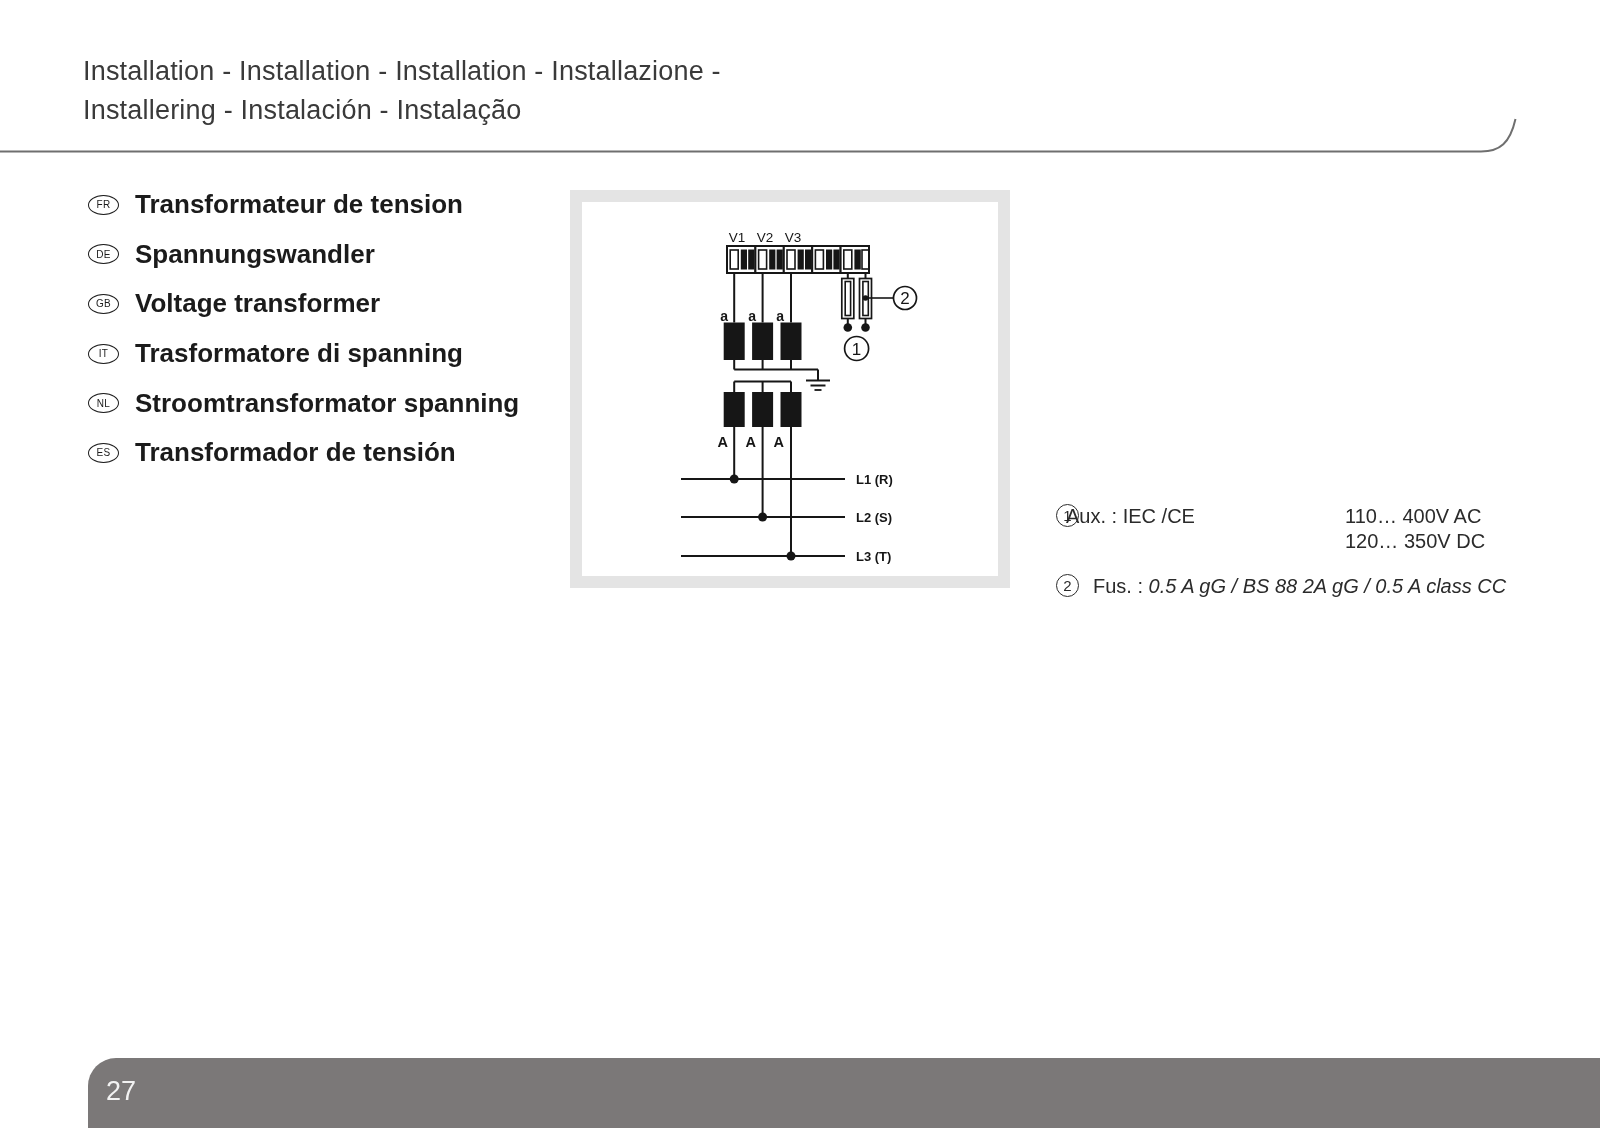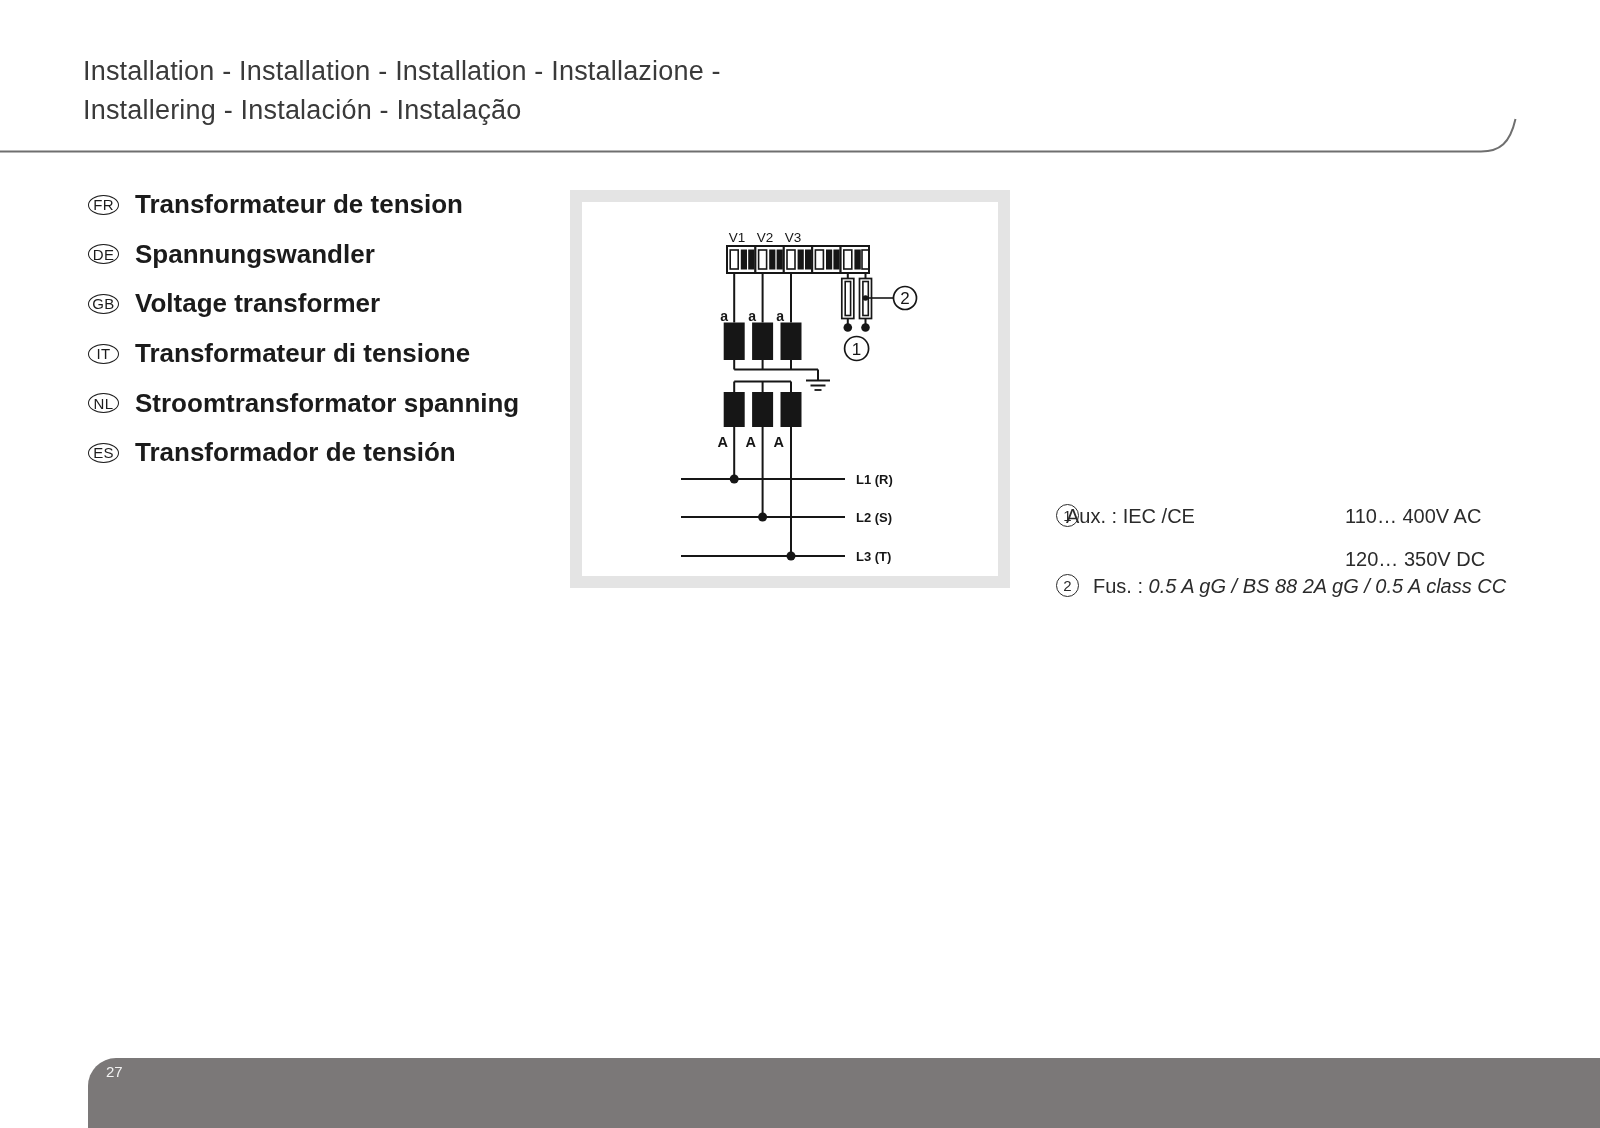"FR" .lang-badge { font-size: 15px -> 10px }
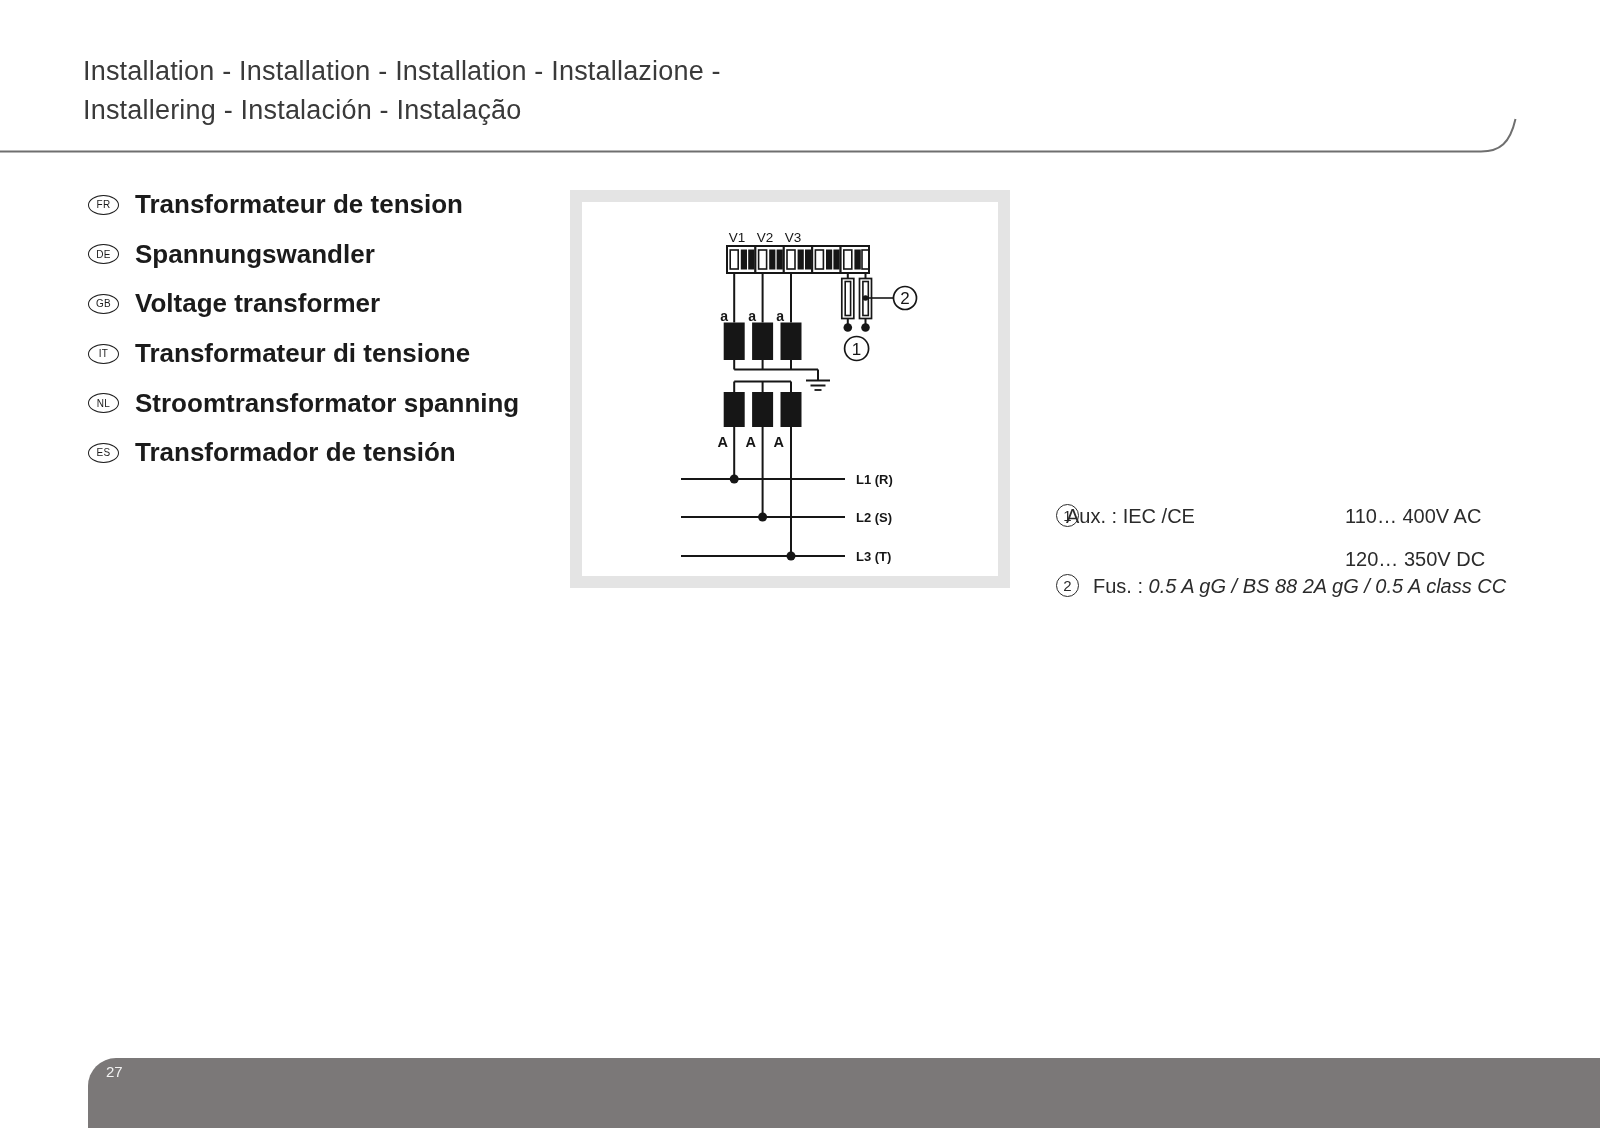"Transformateur di tensione" span.lang-label { text: Transformateur di tensione -> Trasformatore di spanning }
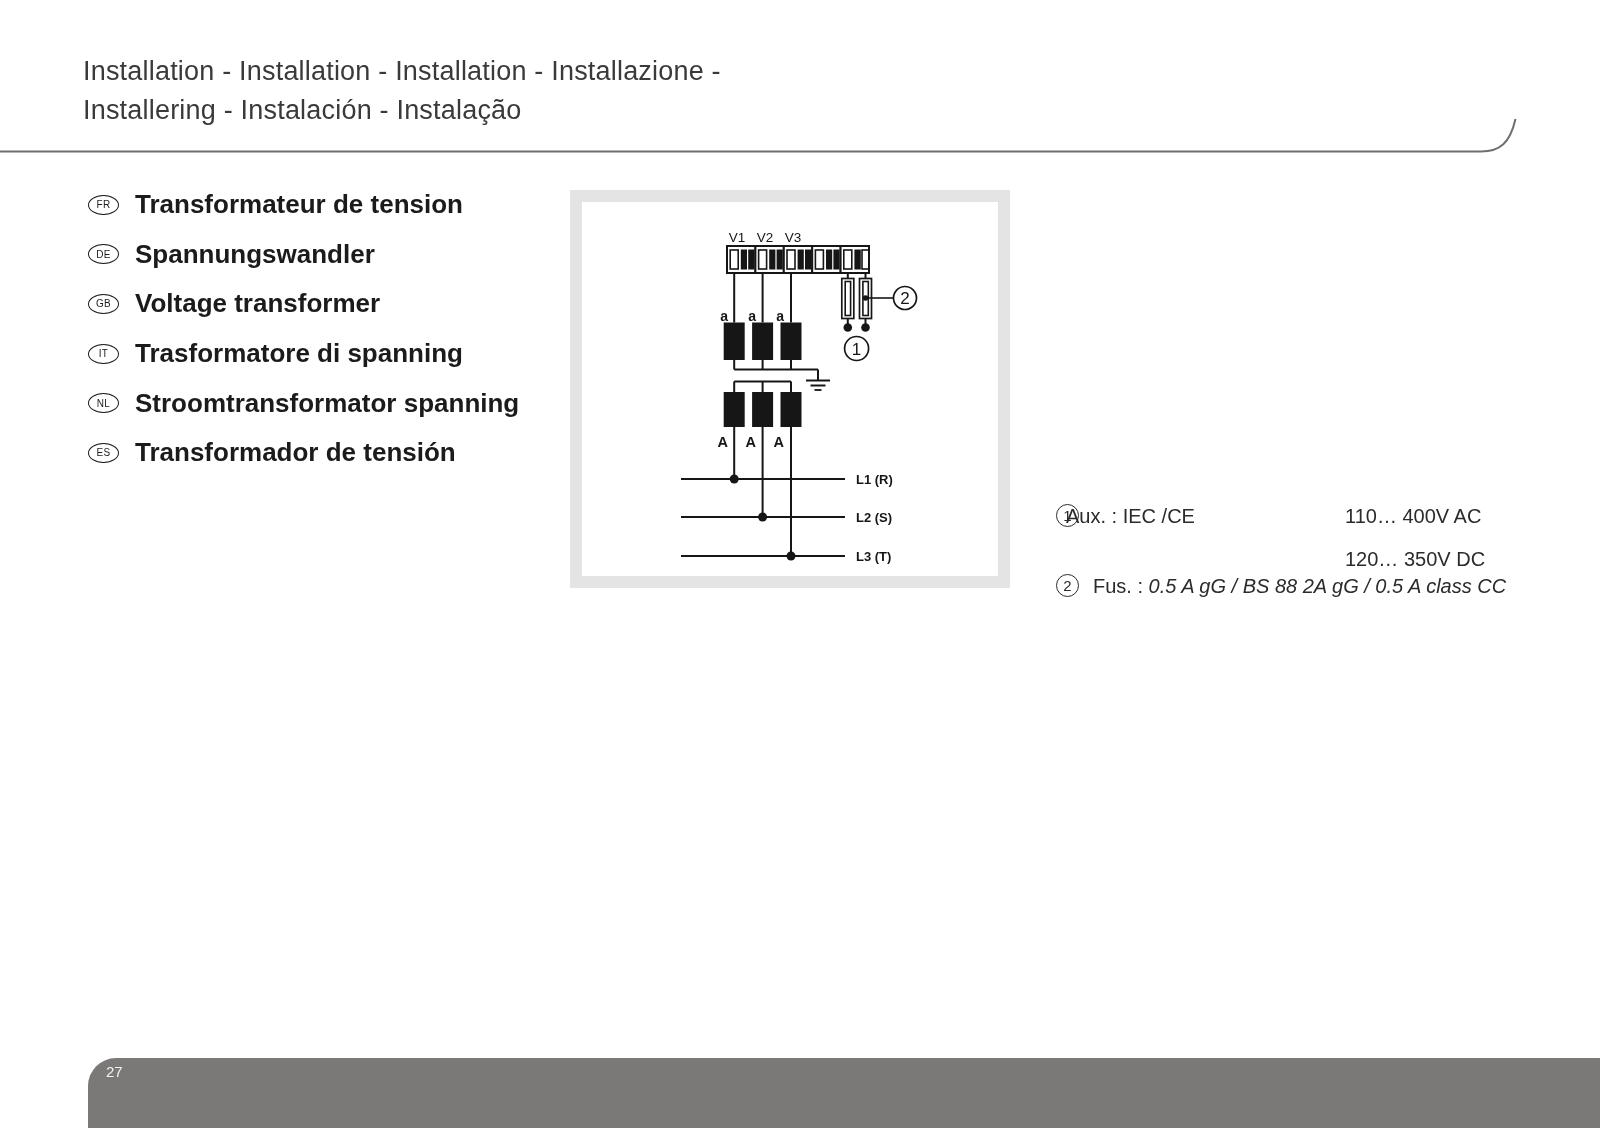"120… 350V DC" div.note-text { top: 548px -> 530px }
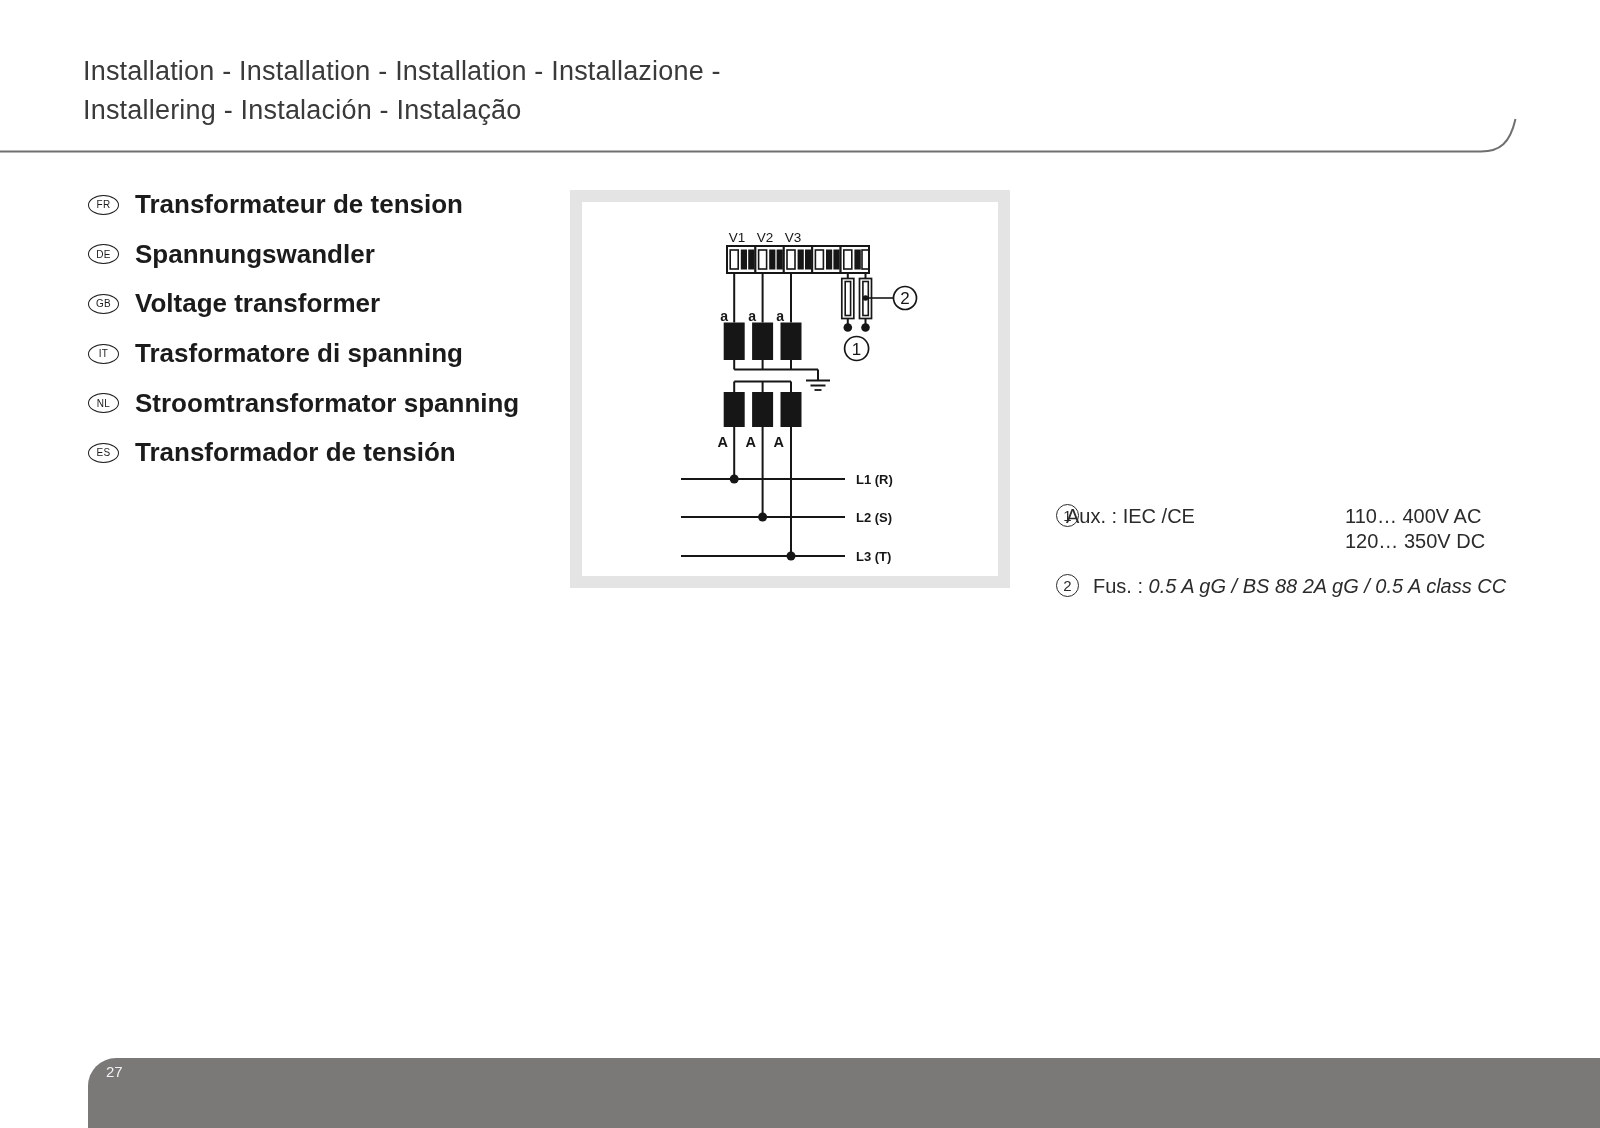"27" .page-number { font-size: 15px -> 27px; top: 5px -> 18px }
